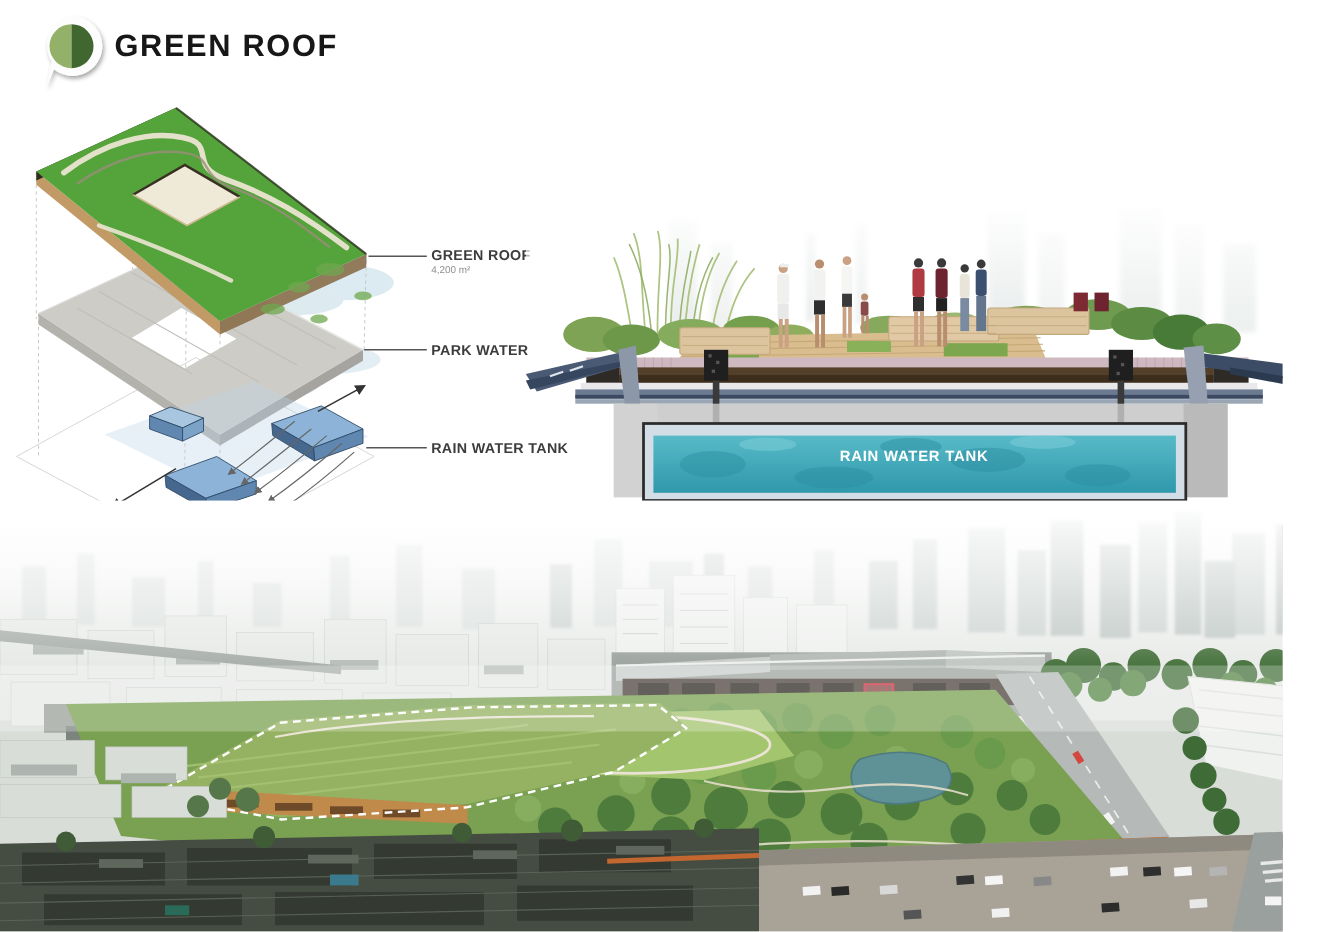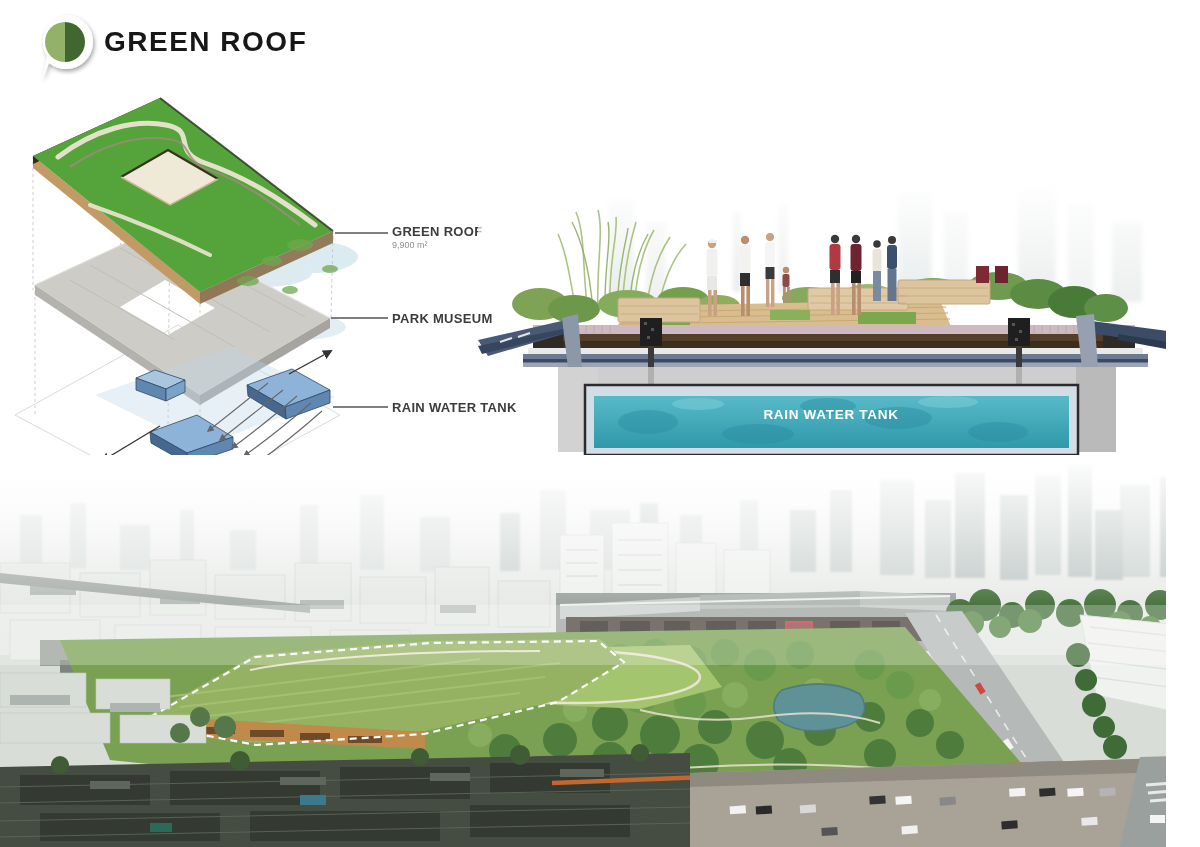"9,900 m²" div.diagram-sublabel { text: 9,900 -> 4,200 }
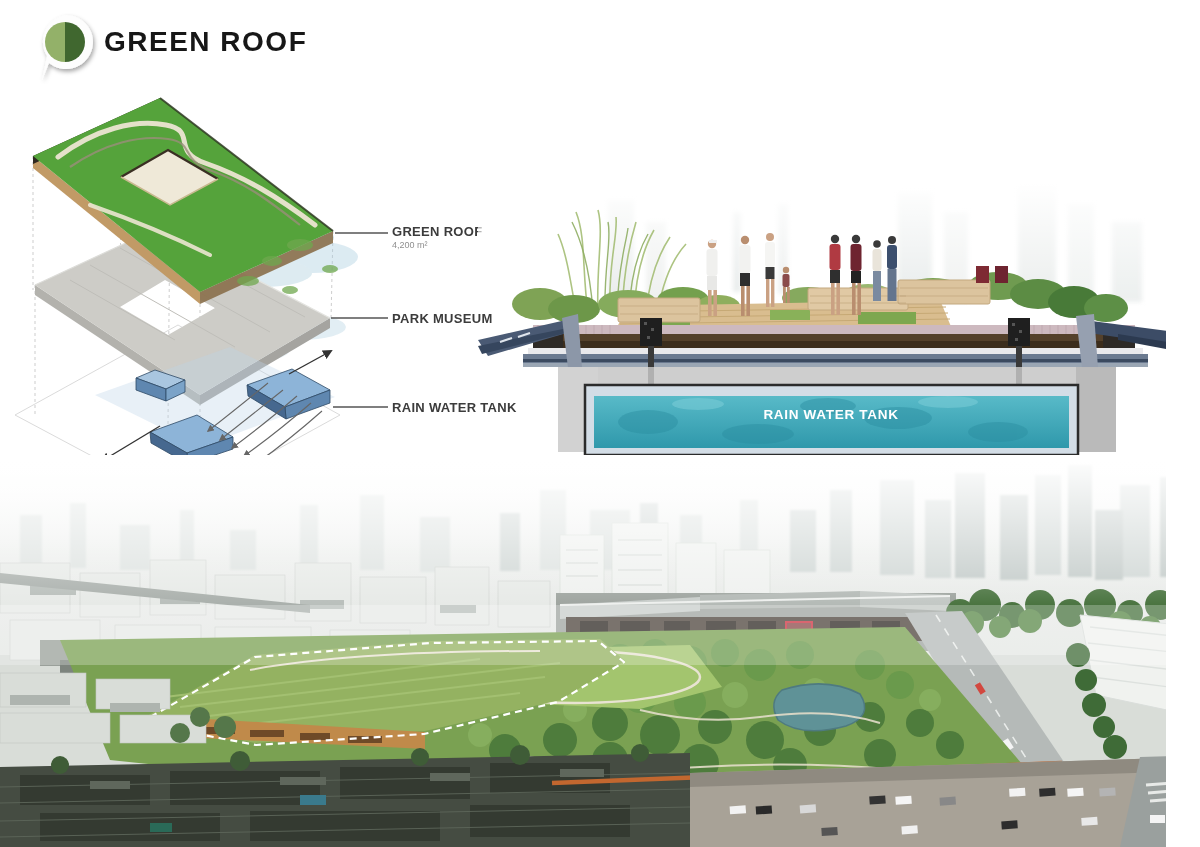"PARK MUSEUM" div.diagram-label { text: MUSEUM -> WATER }
